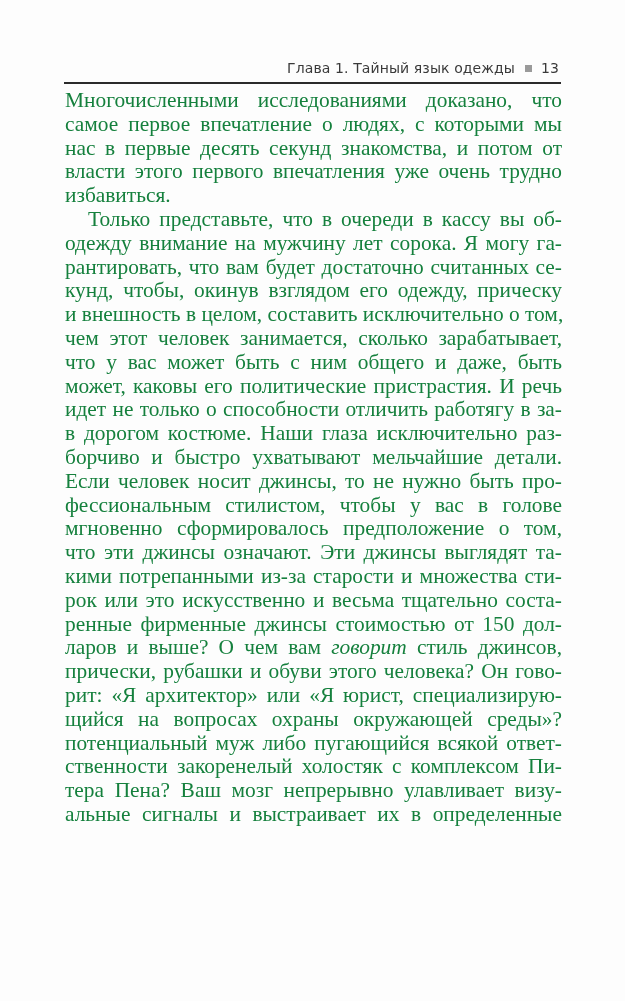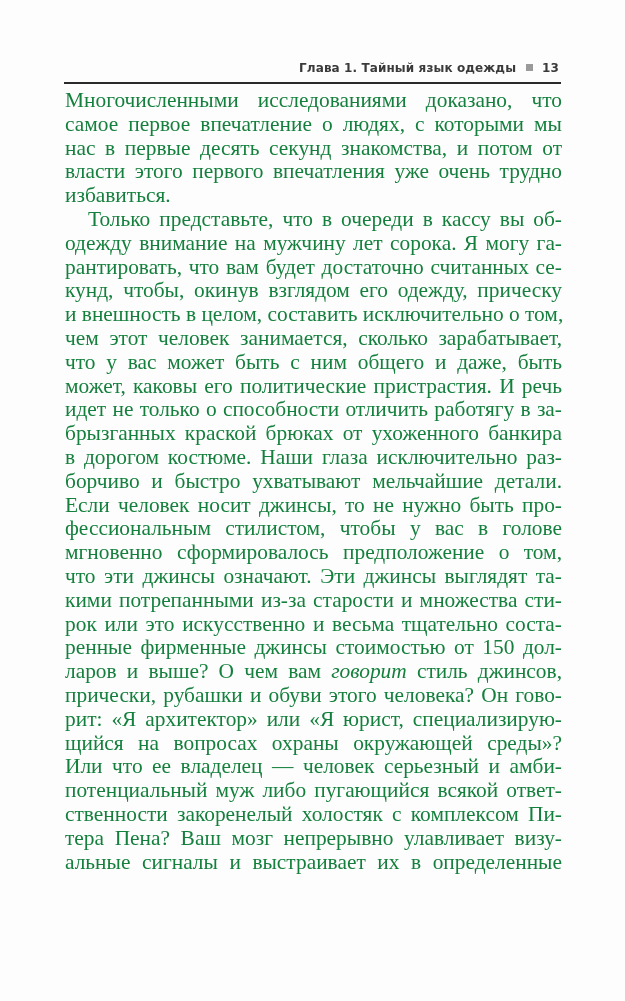"Глава 1. Тайный язык одежды" .running-header { font-size: 12px -> 14px; font-weight: bold -> normal }
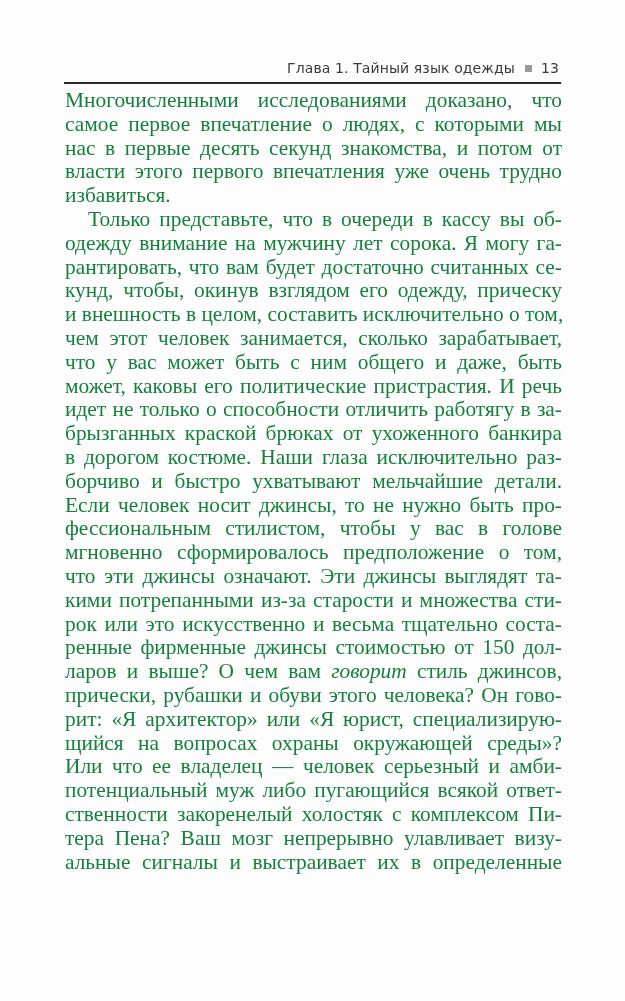"брызганных краской брюках от ухоженного" span.line { html: <span>брызганных краской брюках от ухоженного банкира</span> -> none }
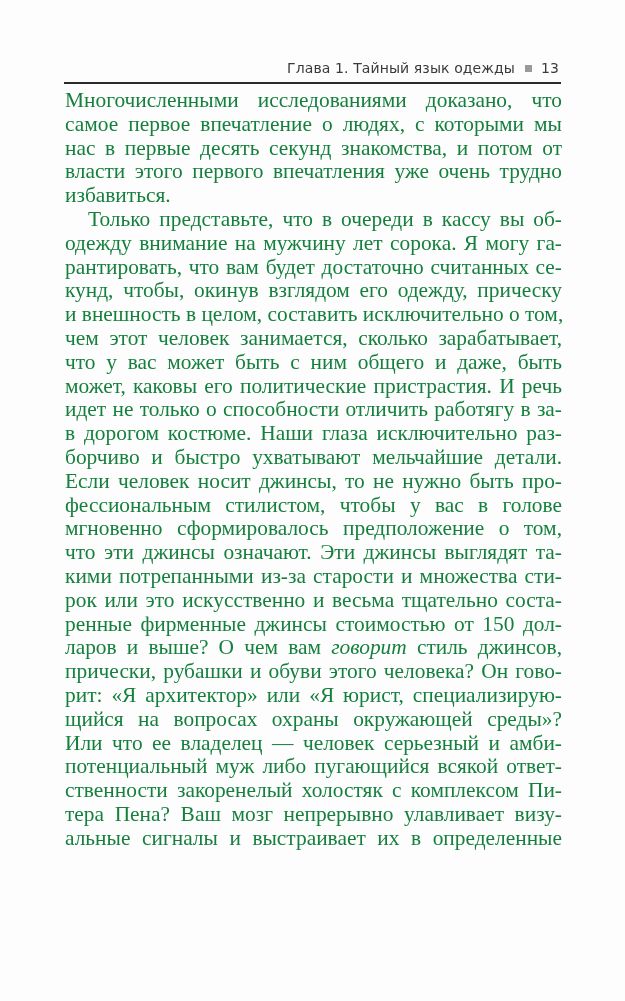"Или что ее владелец —" span.line { html: <span>Или что ее владелец — человек серьезный и амби-</span> -> none }
